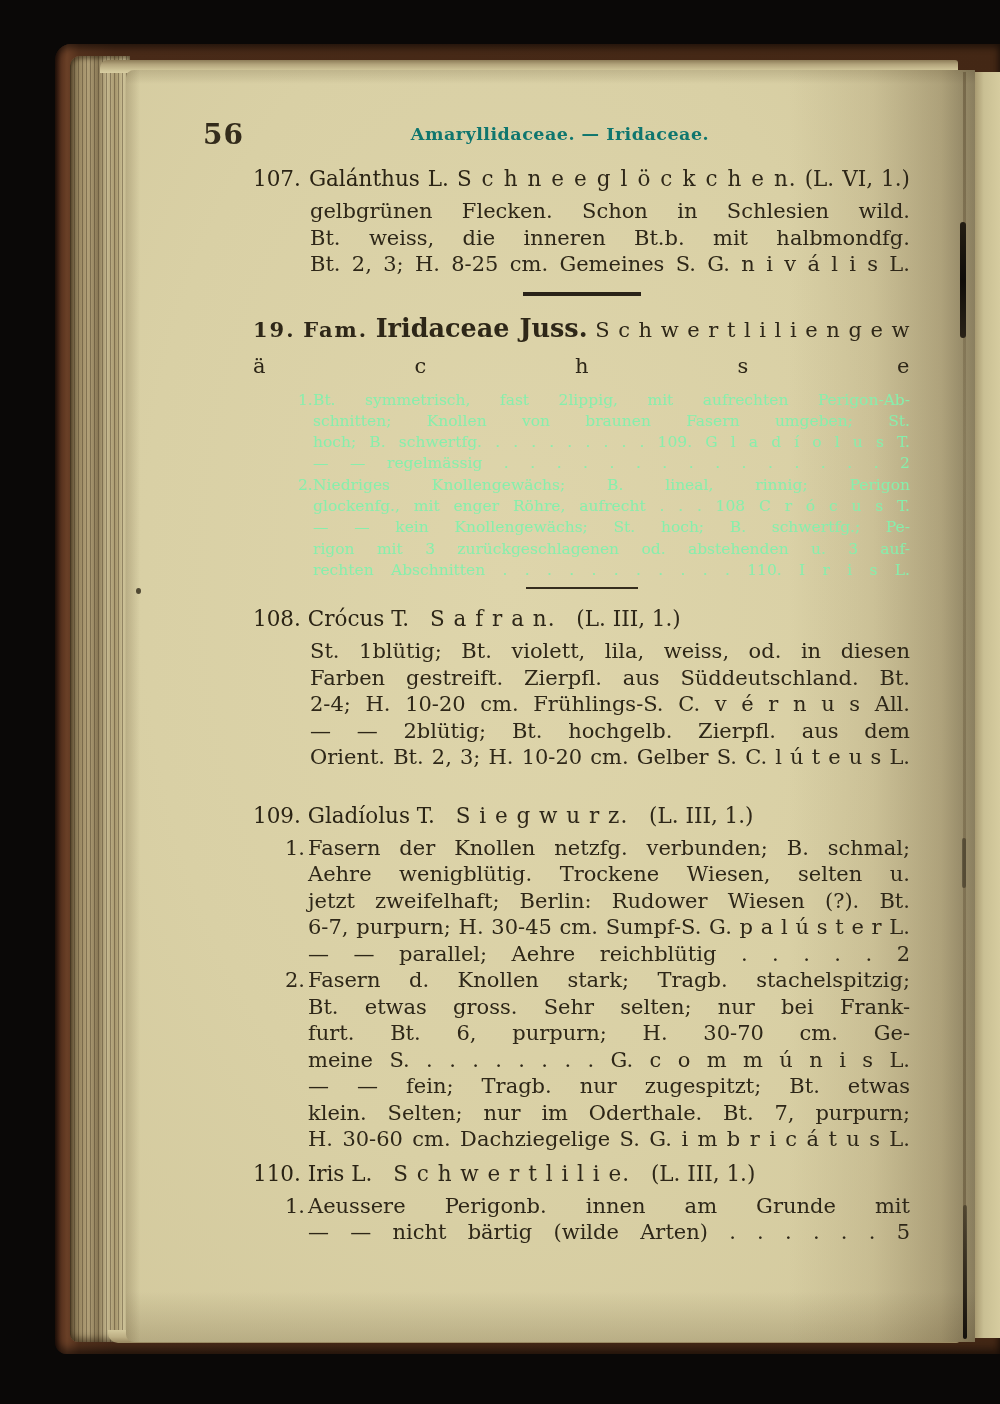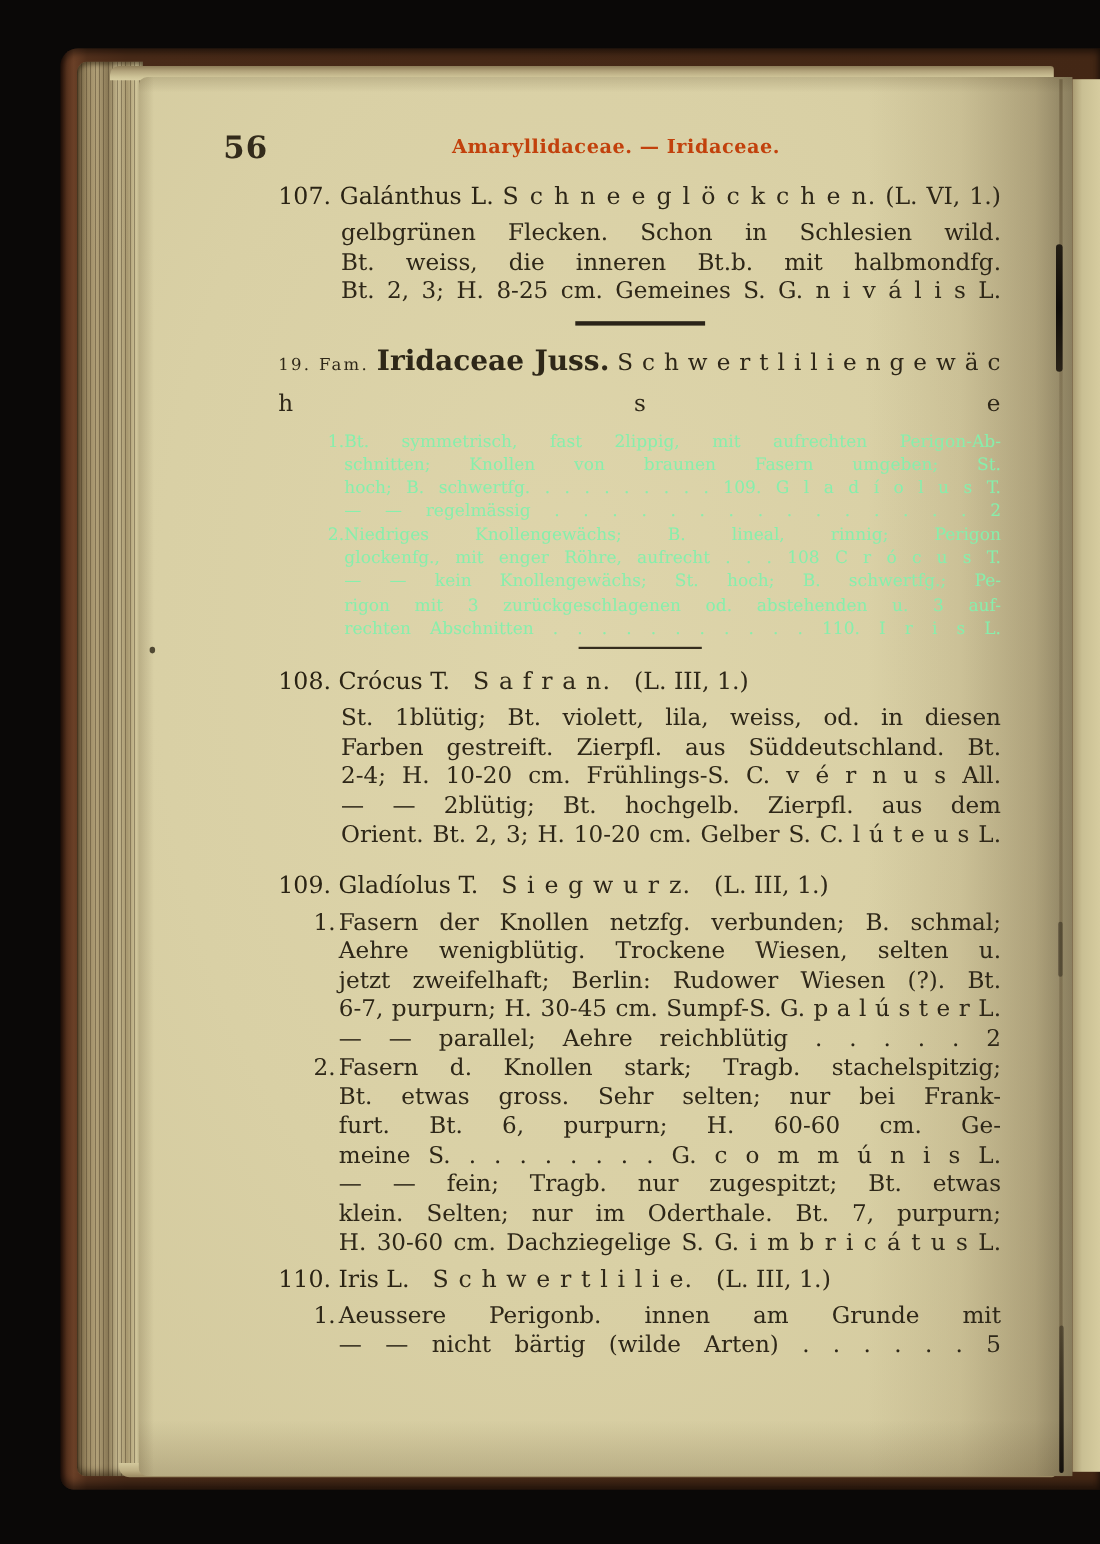"Amaryllidaceae. — Iridaceae." .running-header { color: #c2410c -> #0f766e }
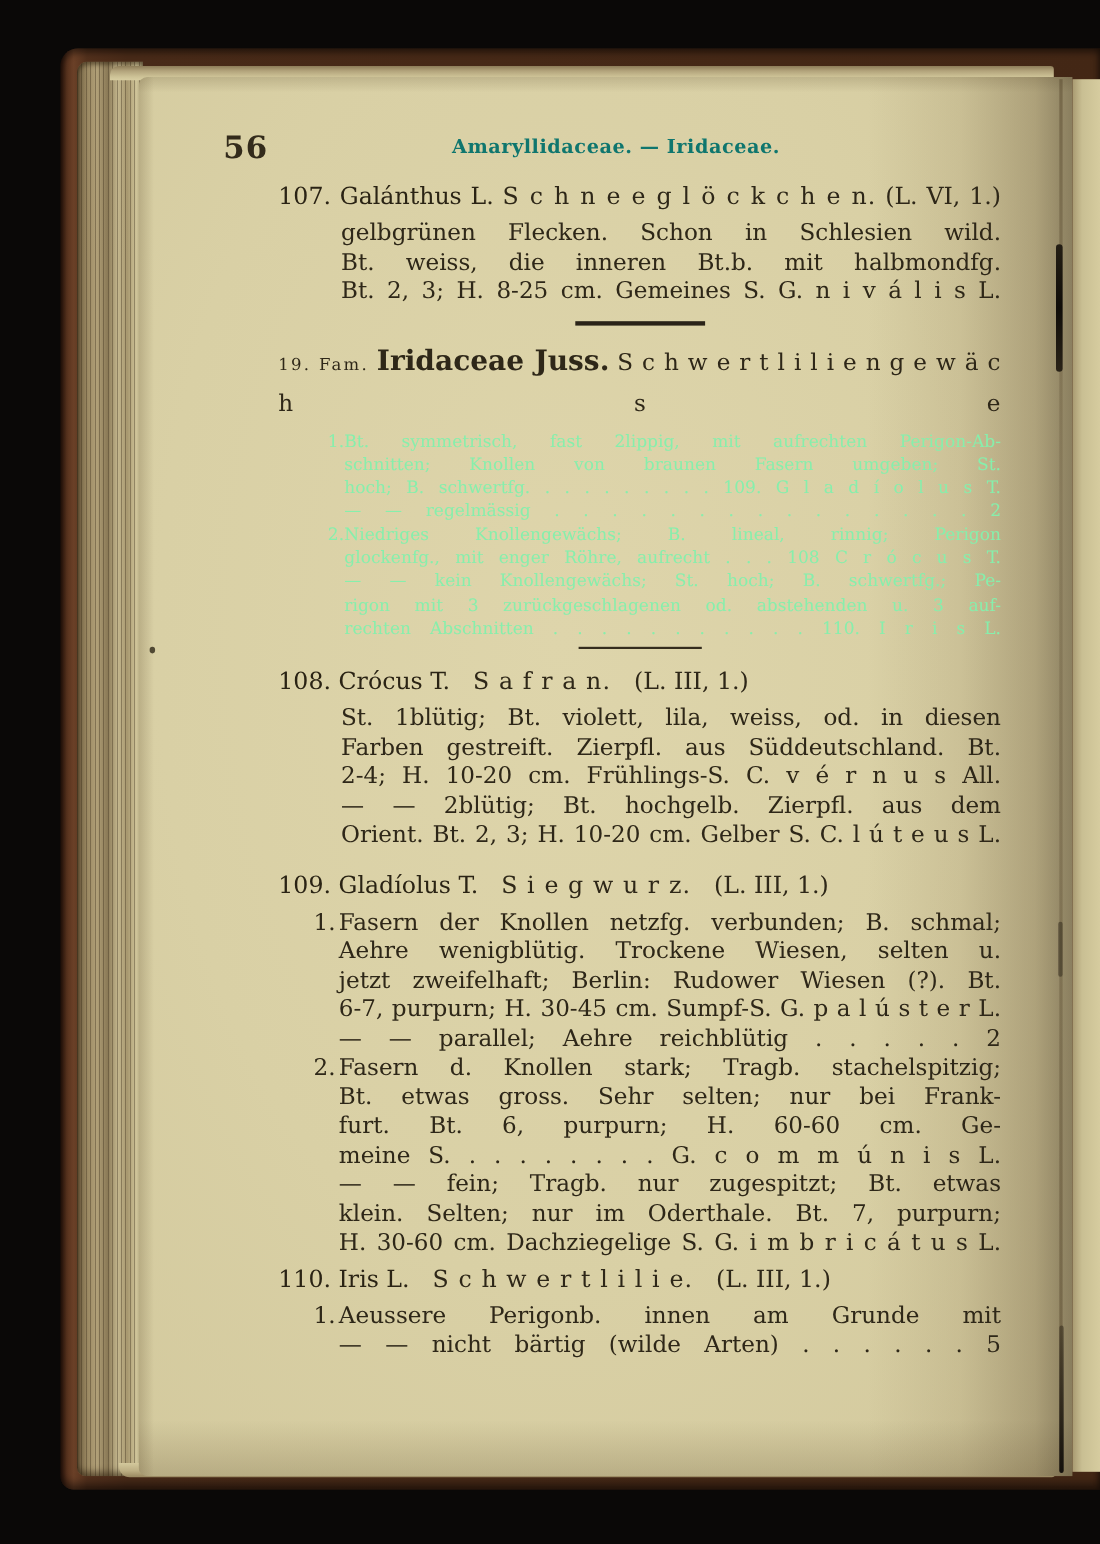"19." .fam-num { font-size: 15px -> 21px; font-weight: normal -> bold }
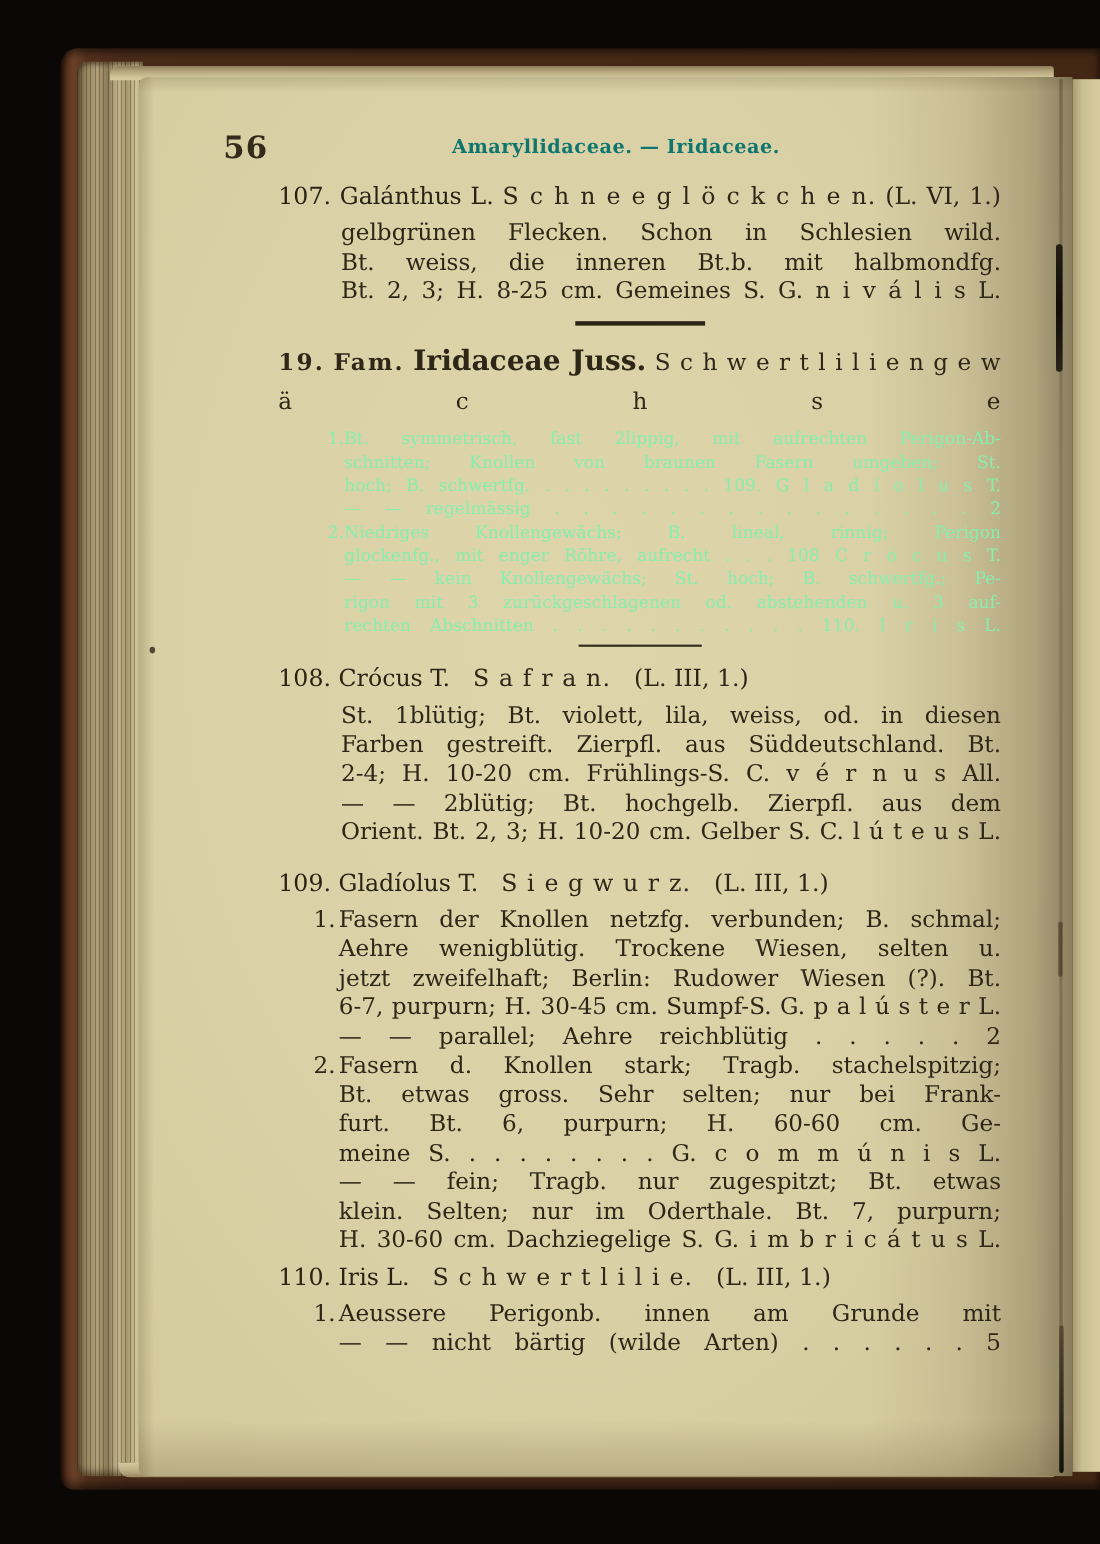"109. Gladíolus T. S i" .h109 { margin-top: 19px -> 30px }
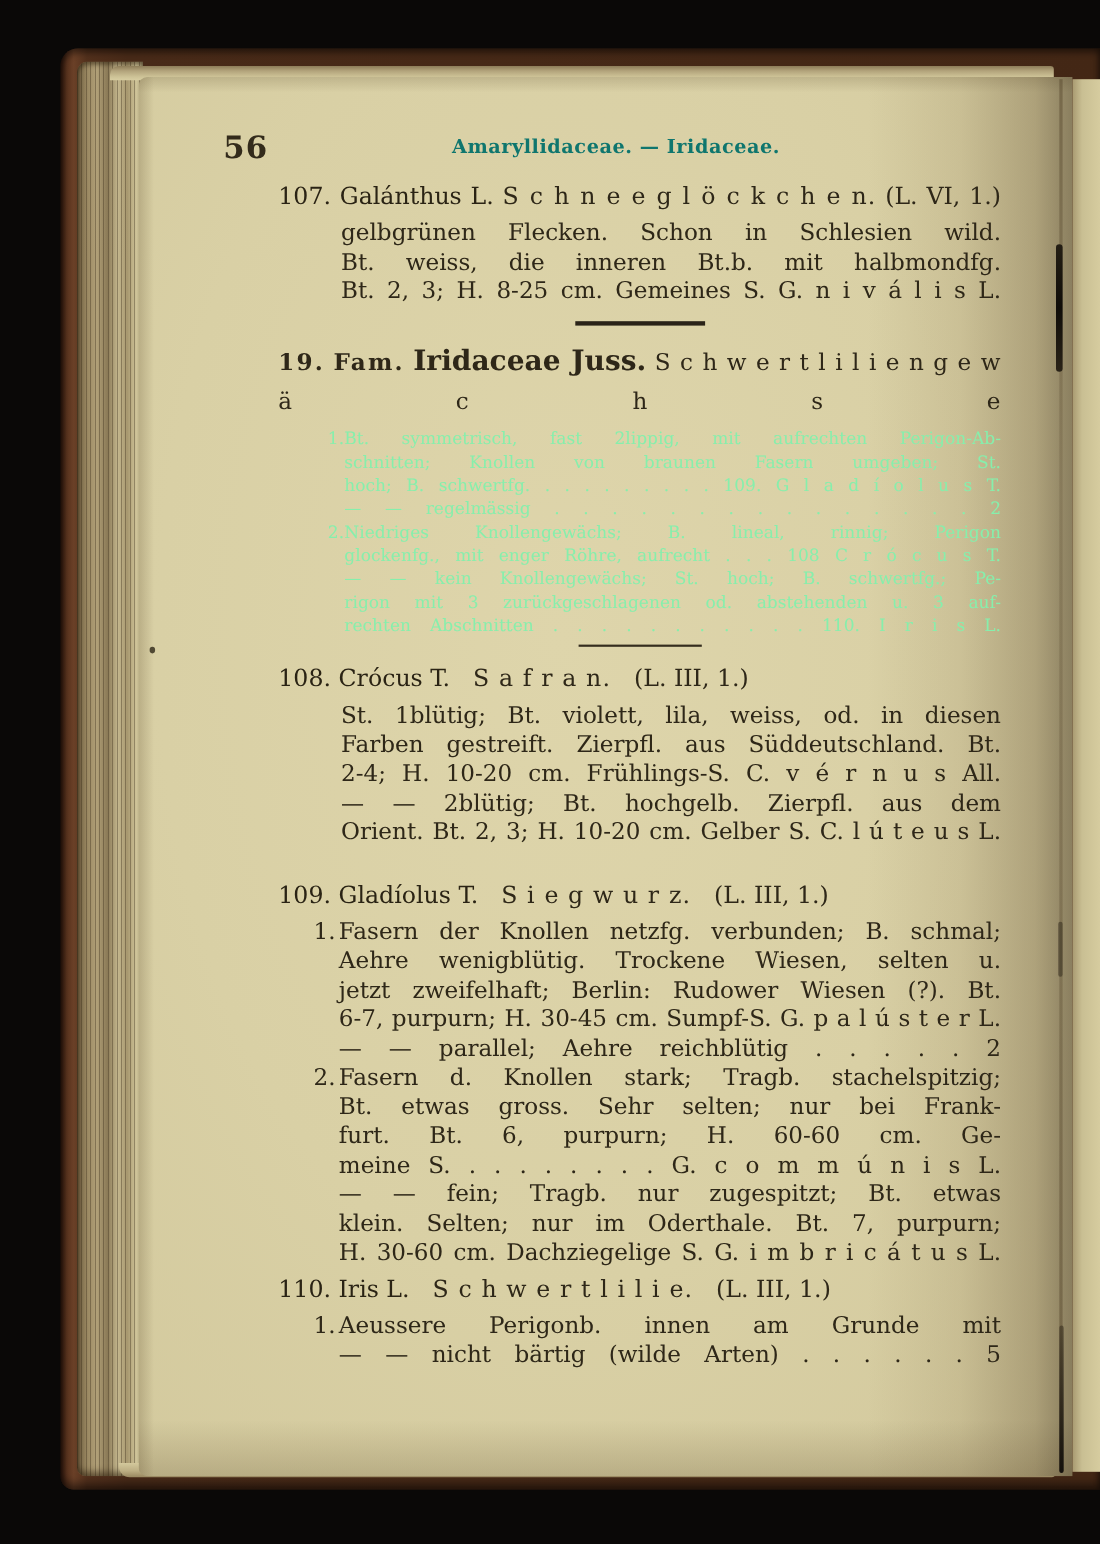"furt. Bt. 6, purpurn; H." div.il { text: 60-60 -> 30-70 }
